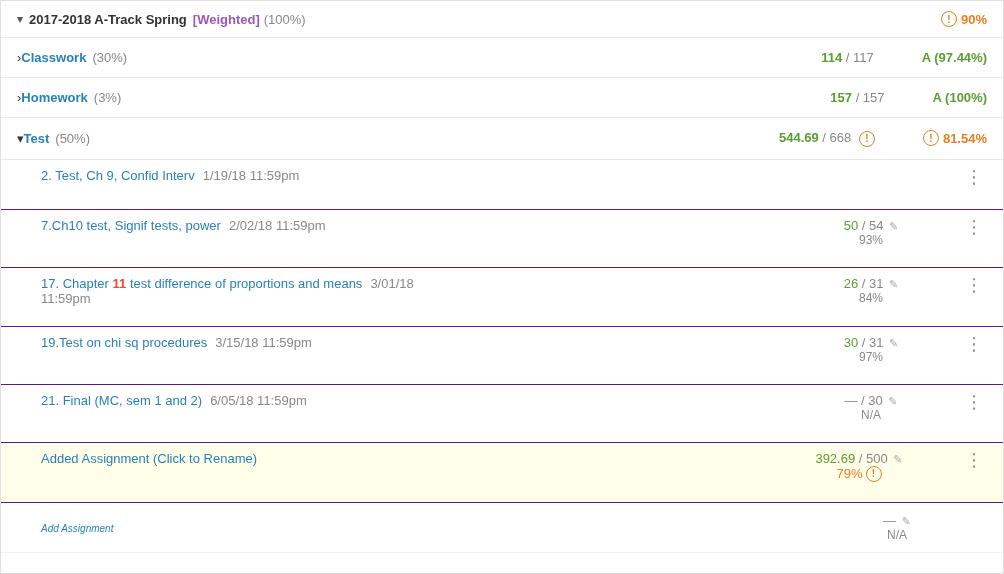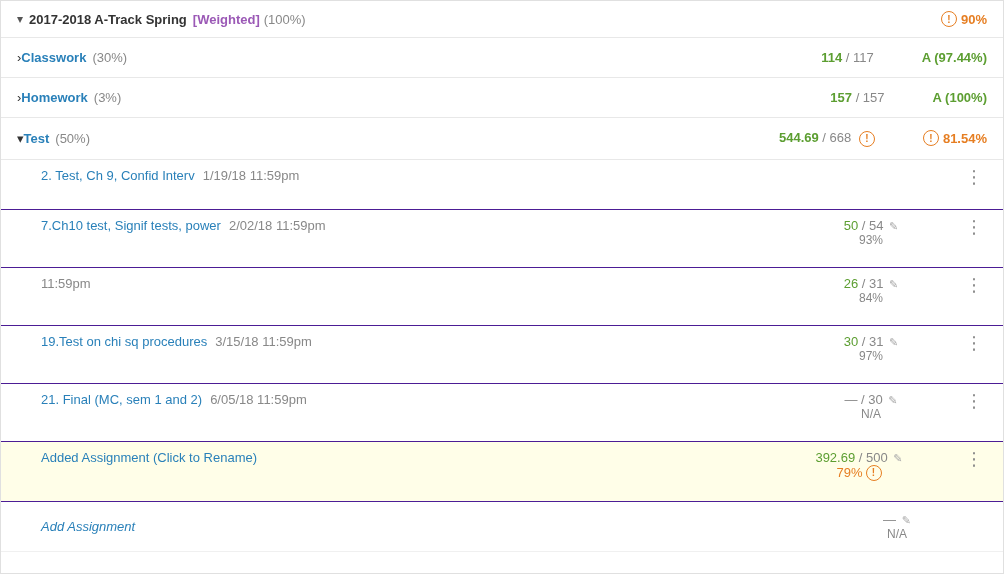"17. Chapter 11 test difference" div.assignment-name-row { html: none -> <div> <span>17. Chapter <span>11</span> test difference of proportions and means</span> <span>3/01/18</span> </div> }
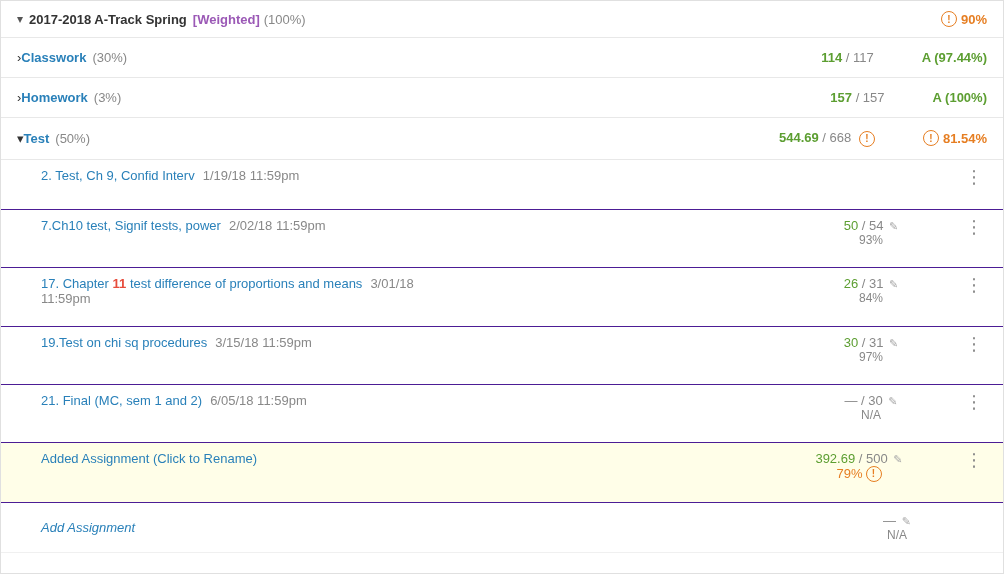"Add Assignment" .add-assignment-link { font-size: 13px -> 10px }
